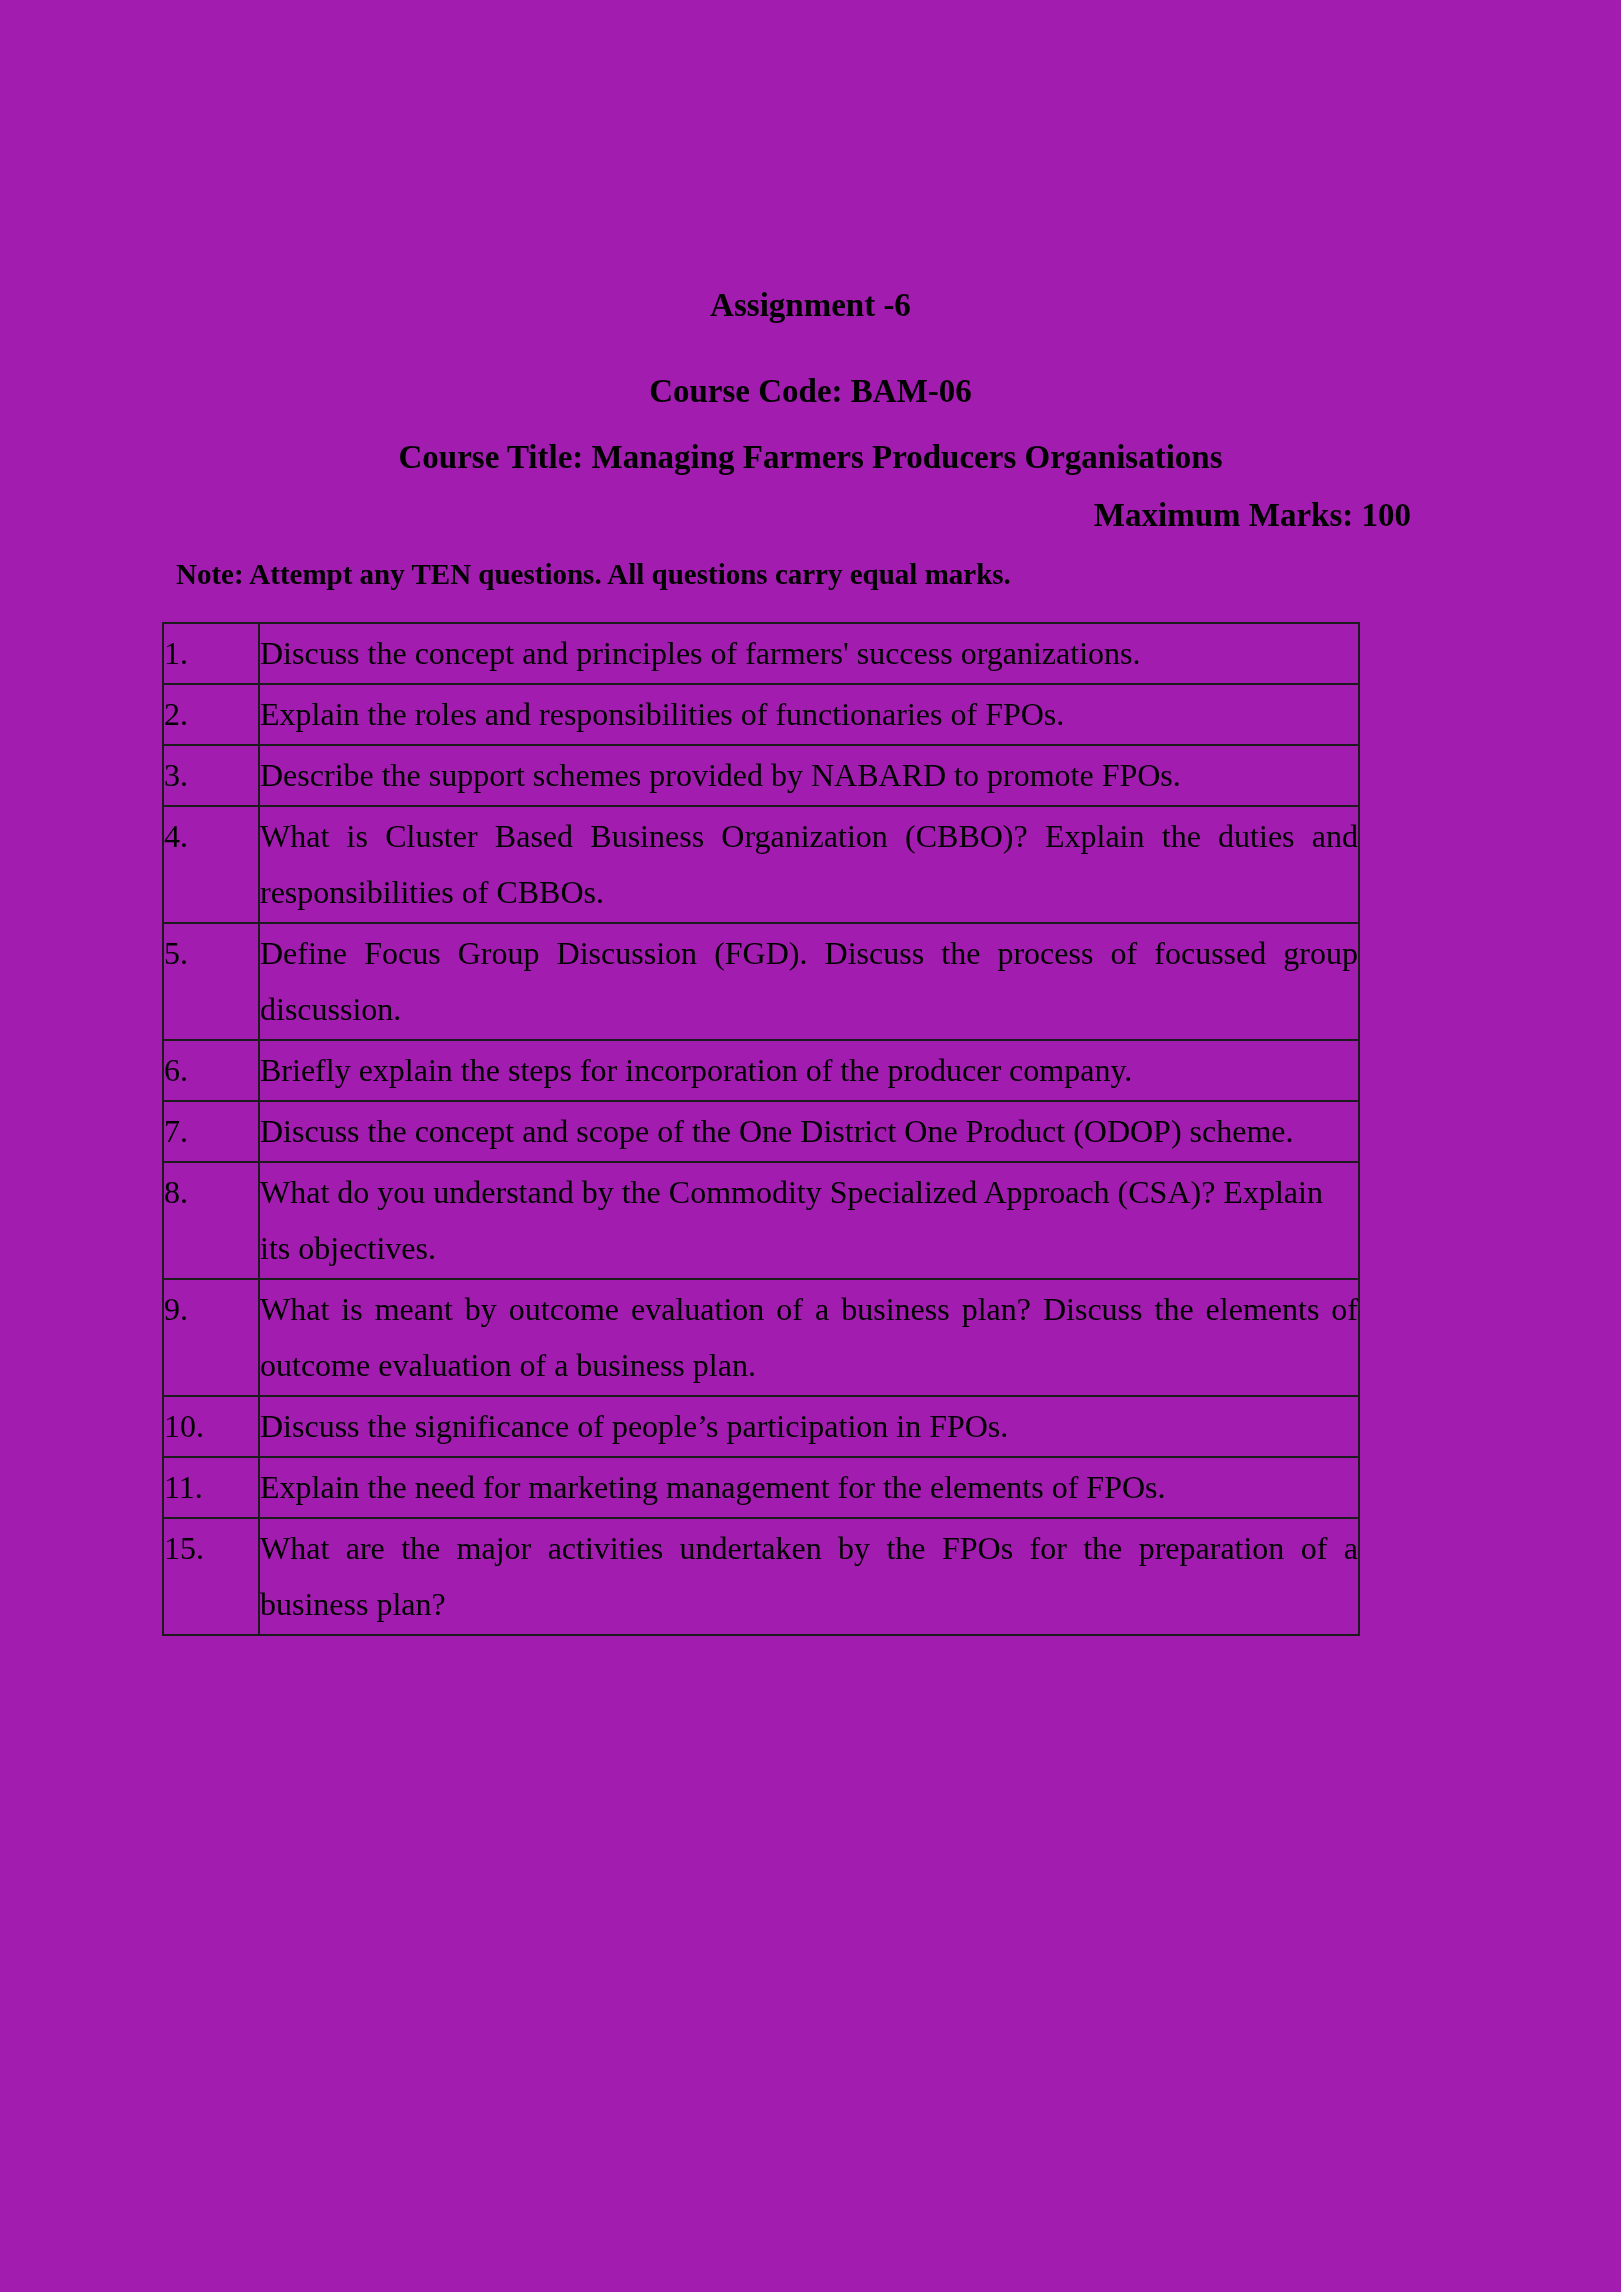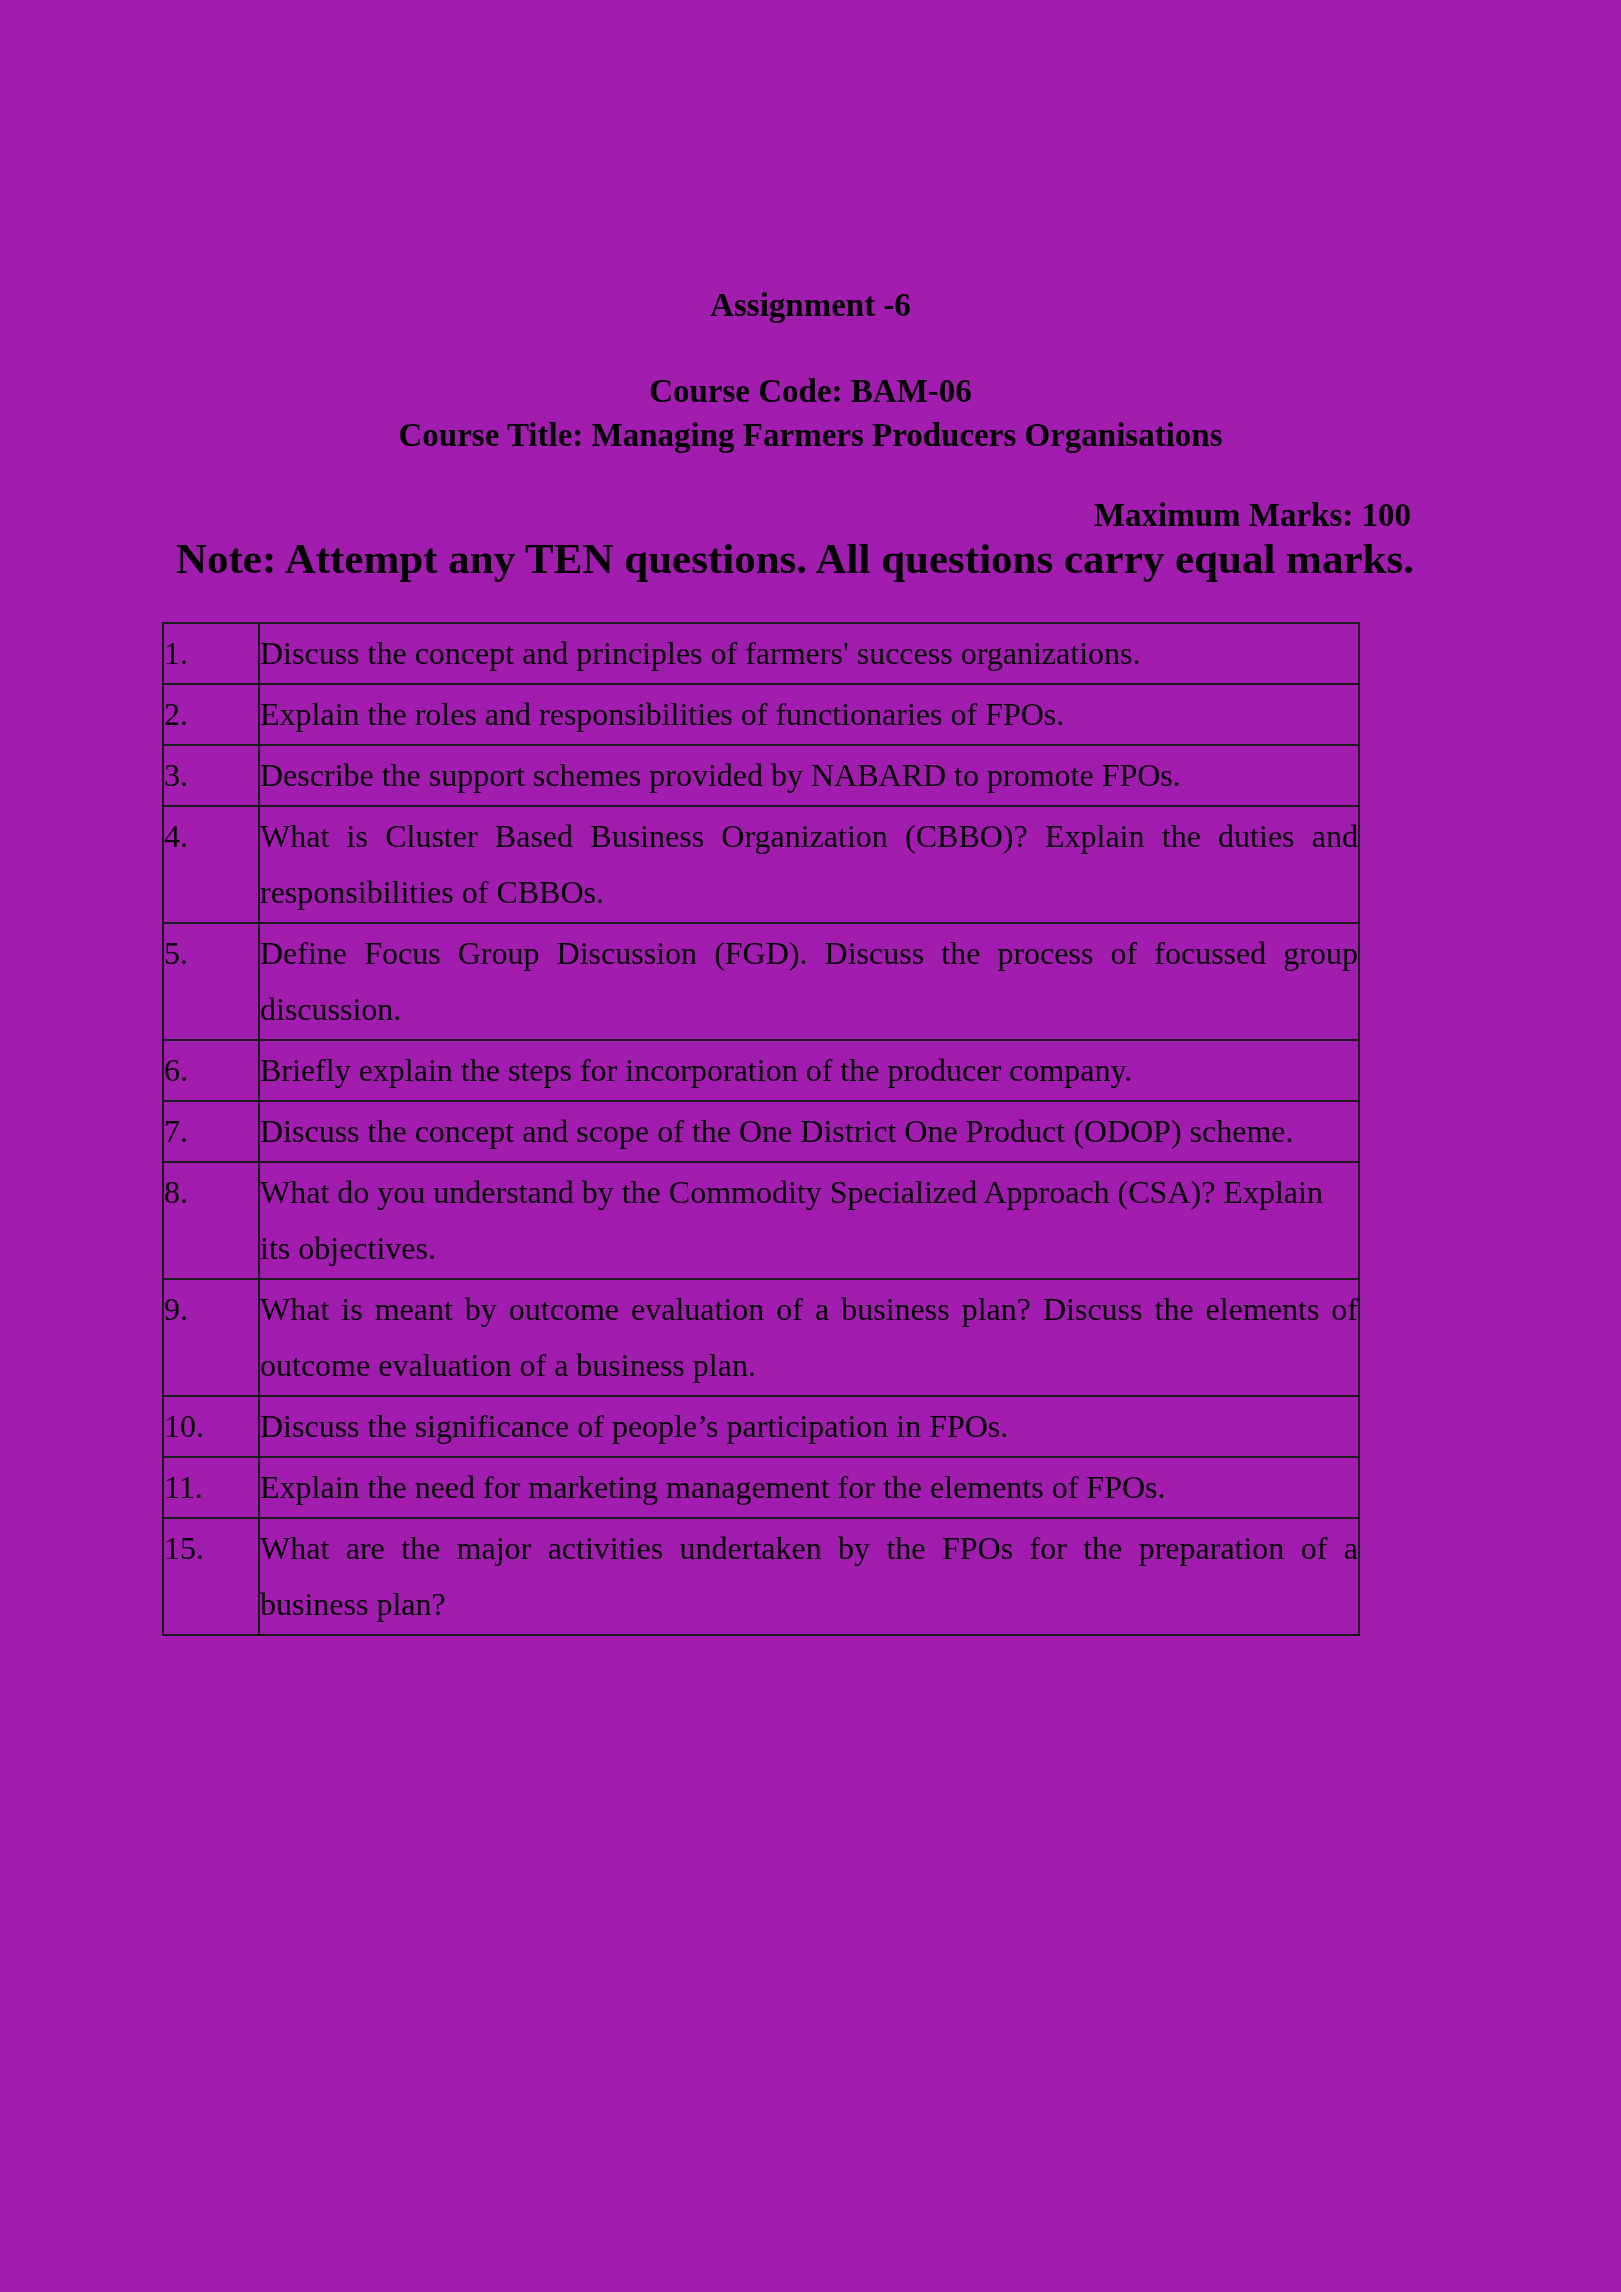"Course Title: Managing Farmers Producers" #course-title { top: 415px -> 437px }
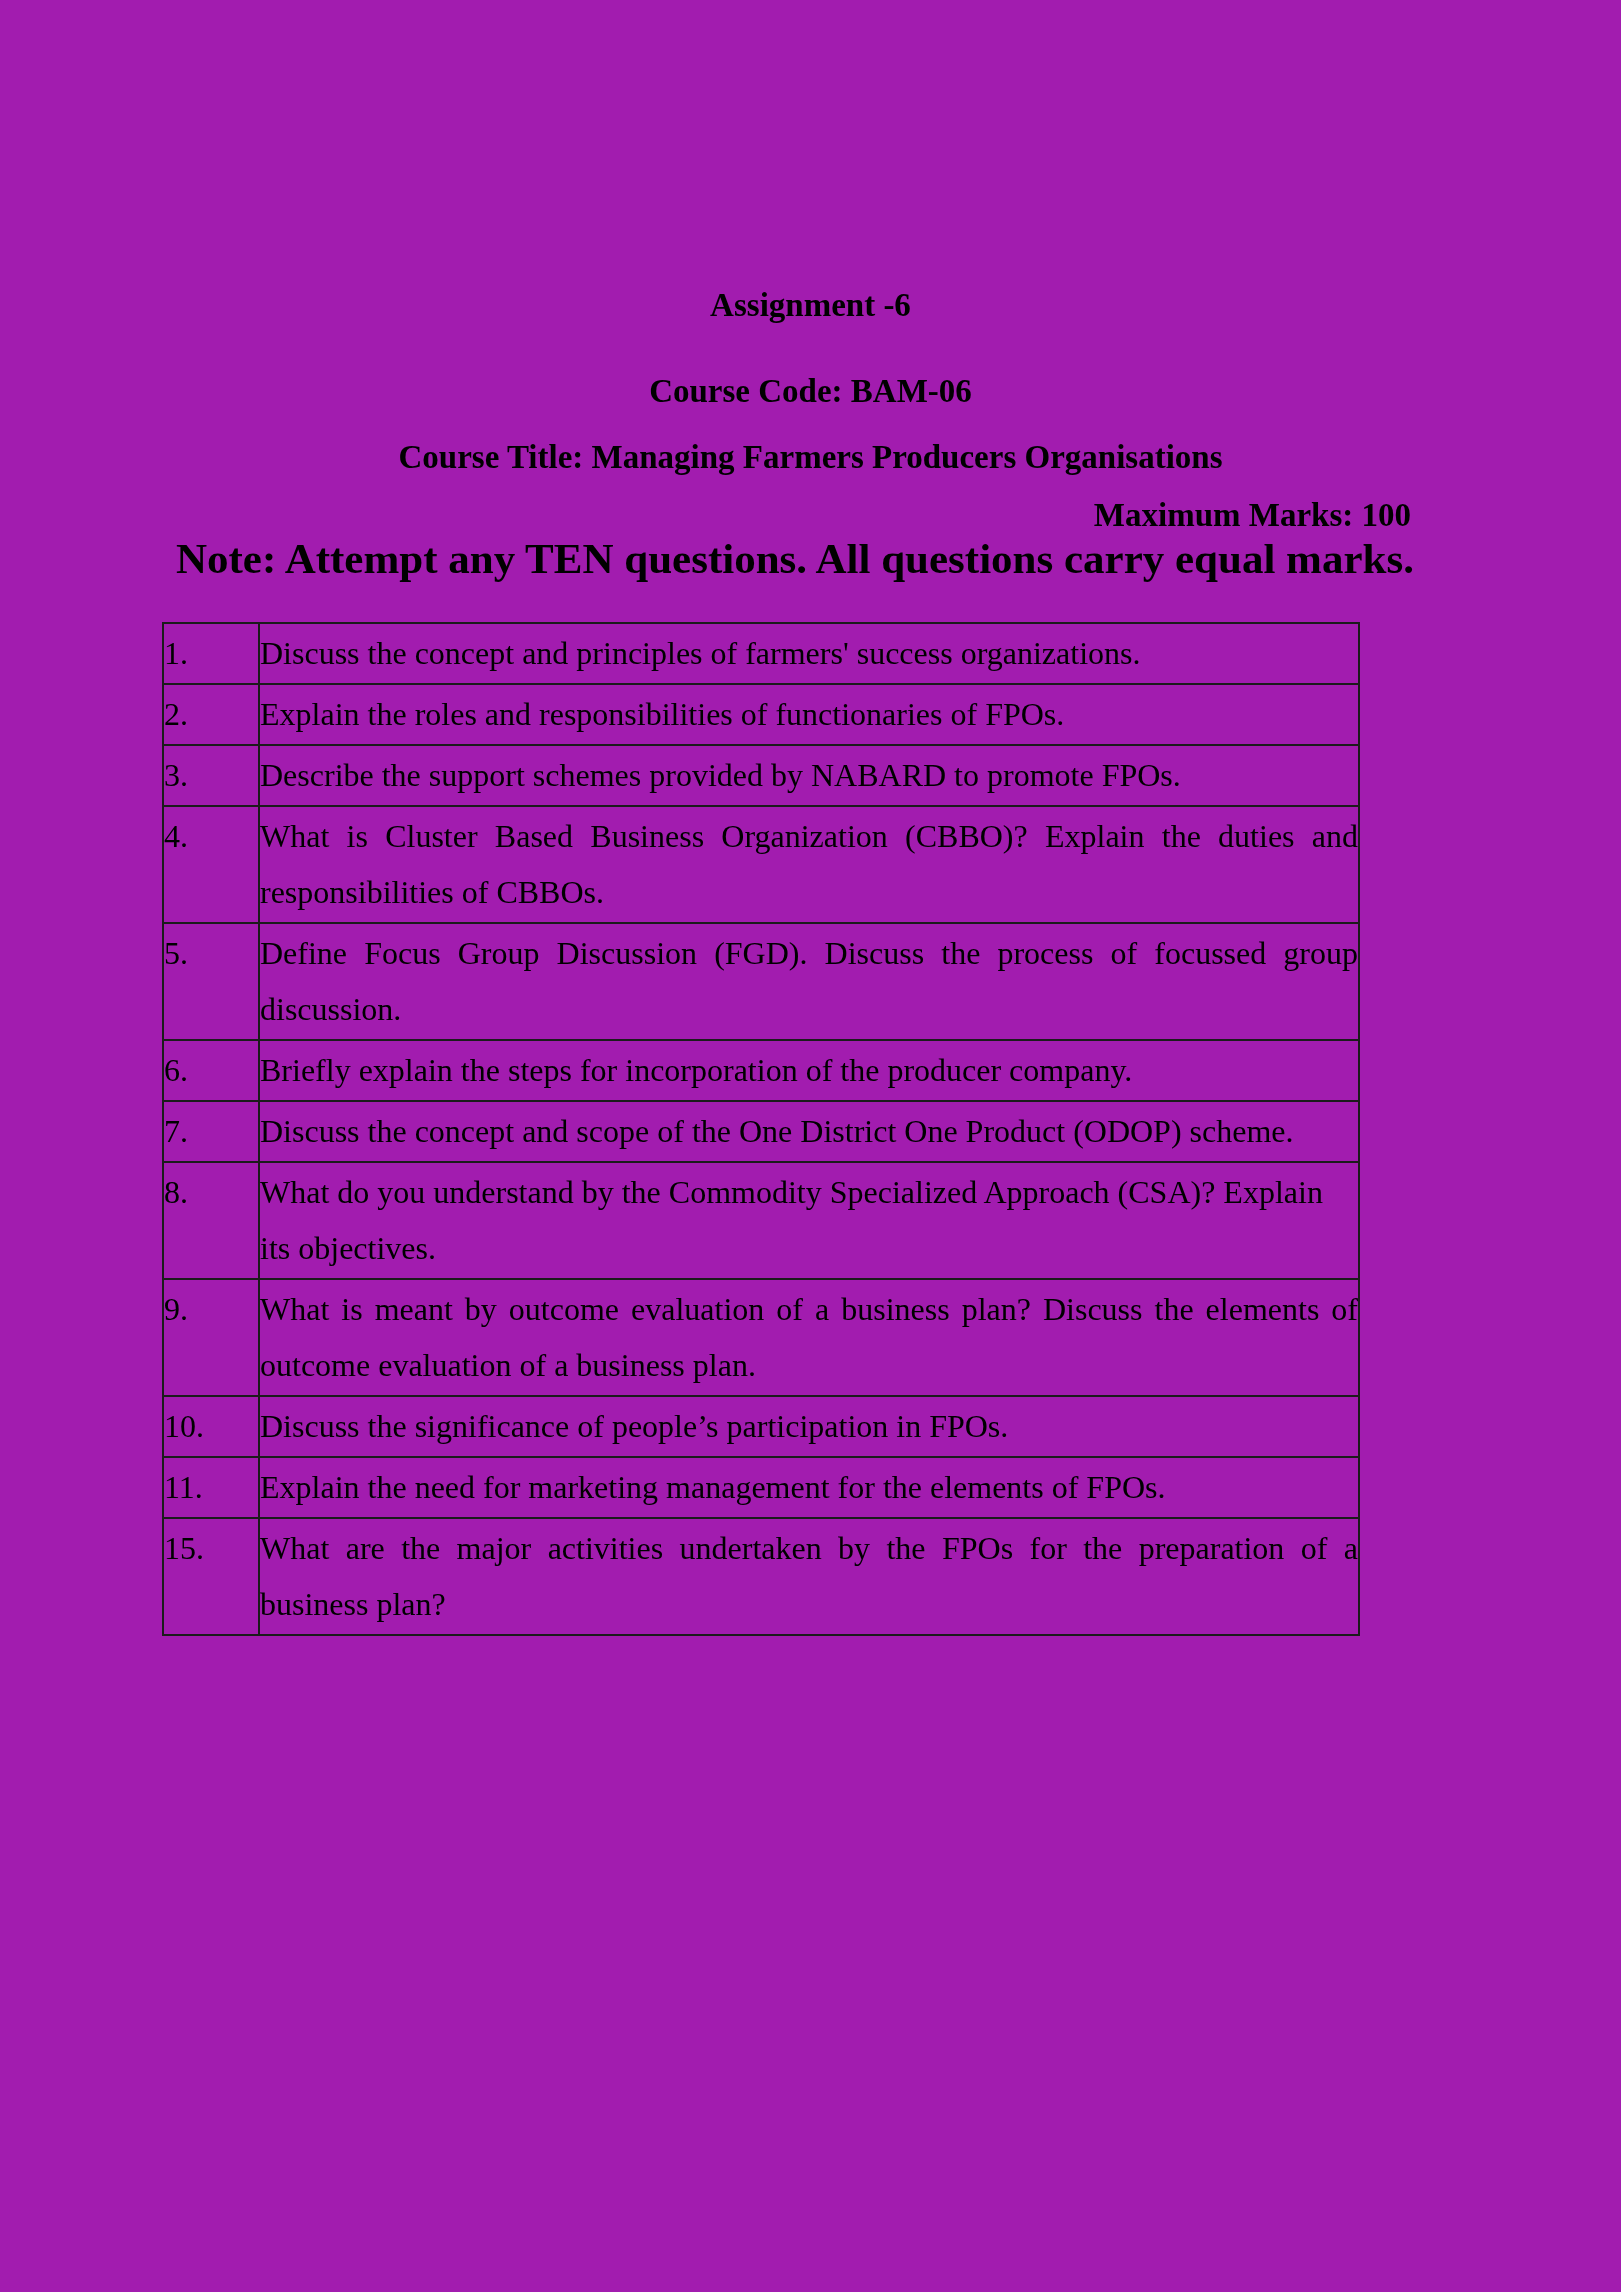"Note: Attempt any TEN questions." .note { font-size: 43px -> 29px; top: 538px -> 554px }
